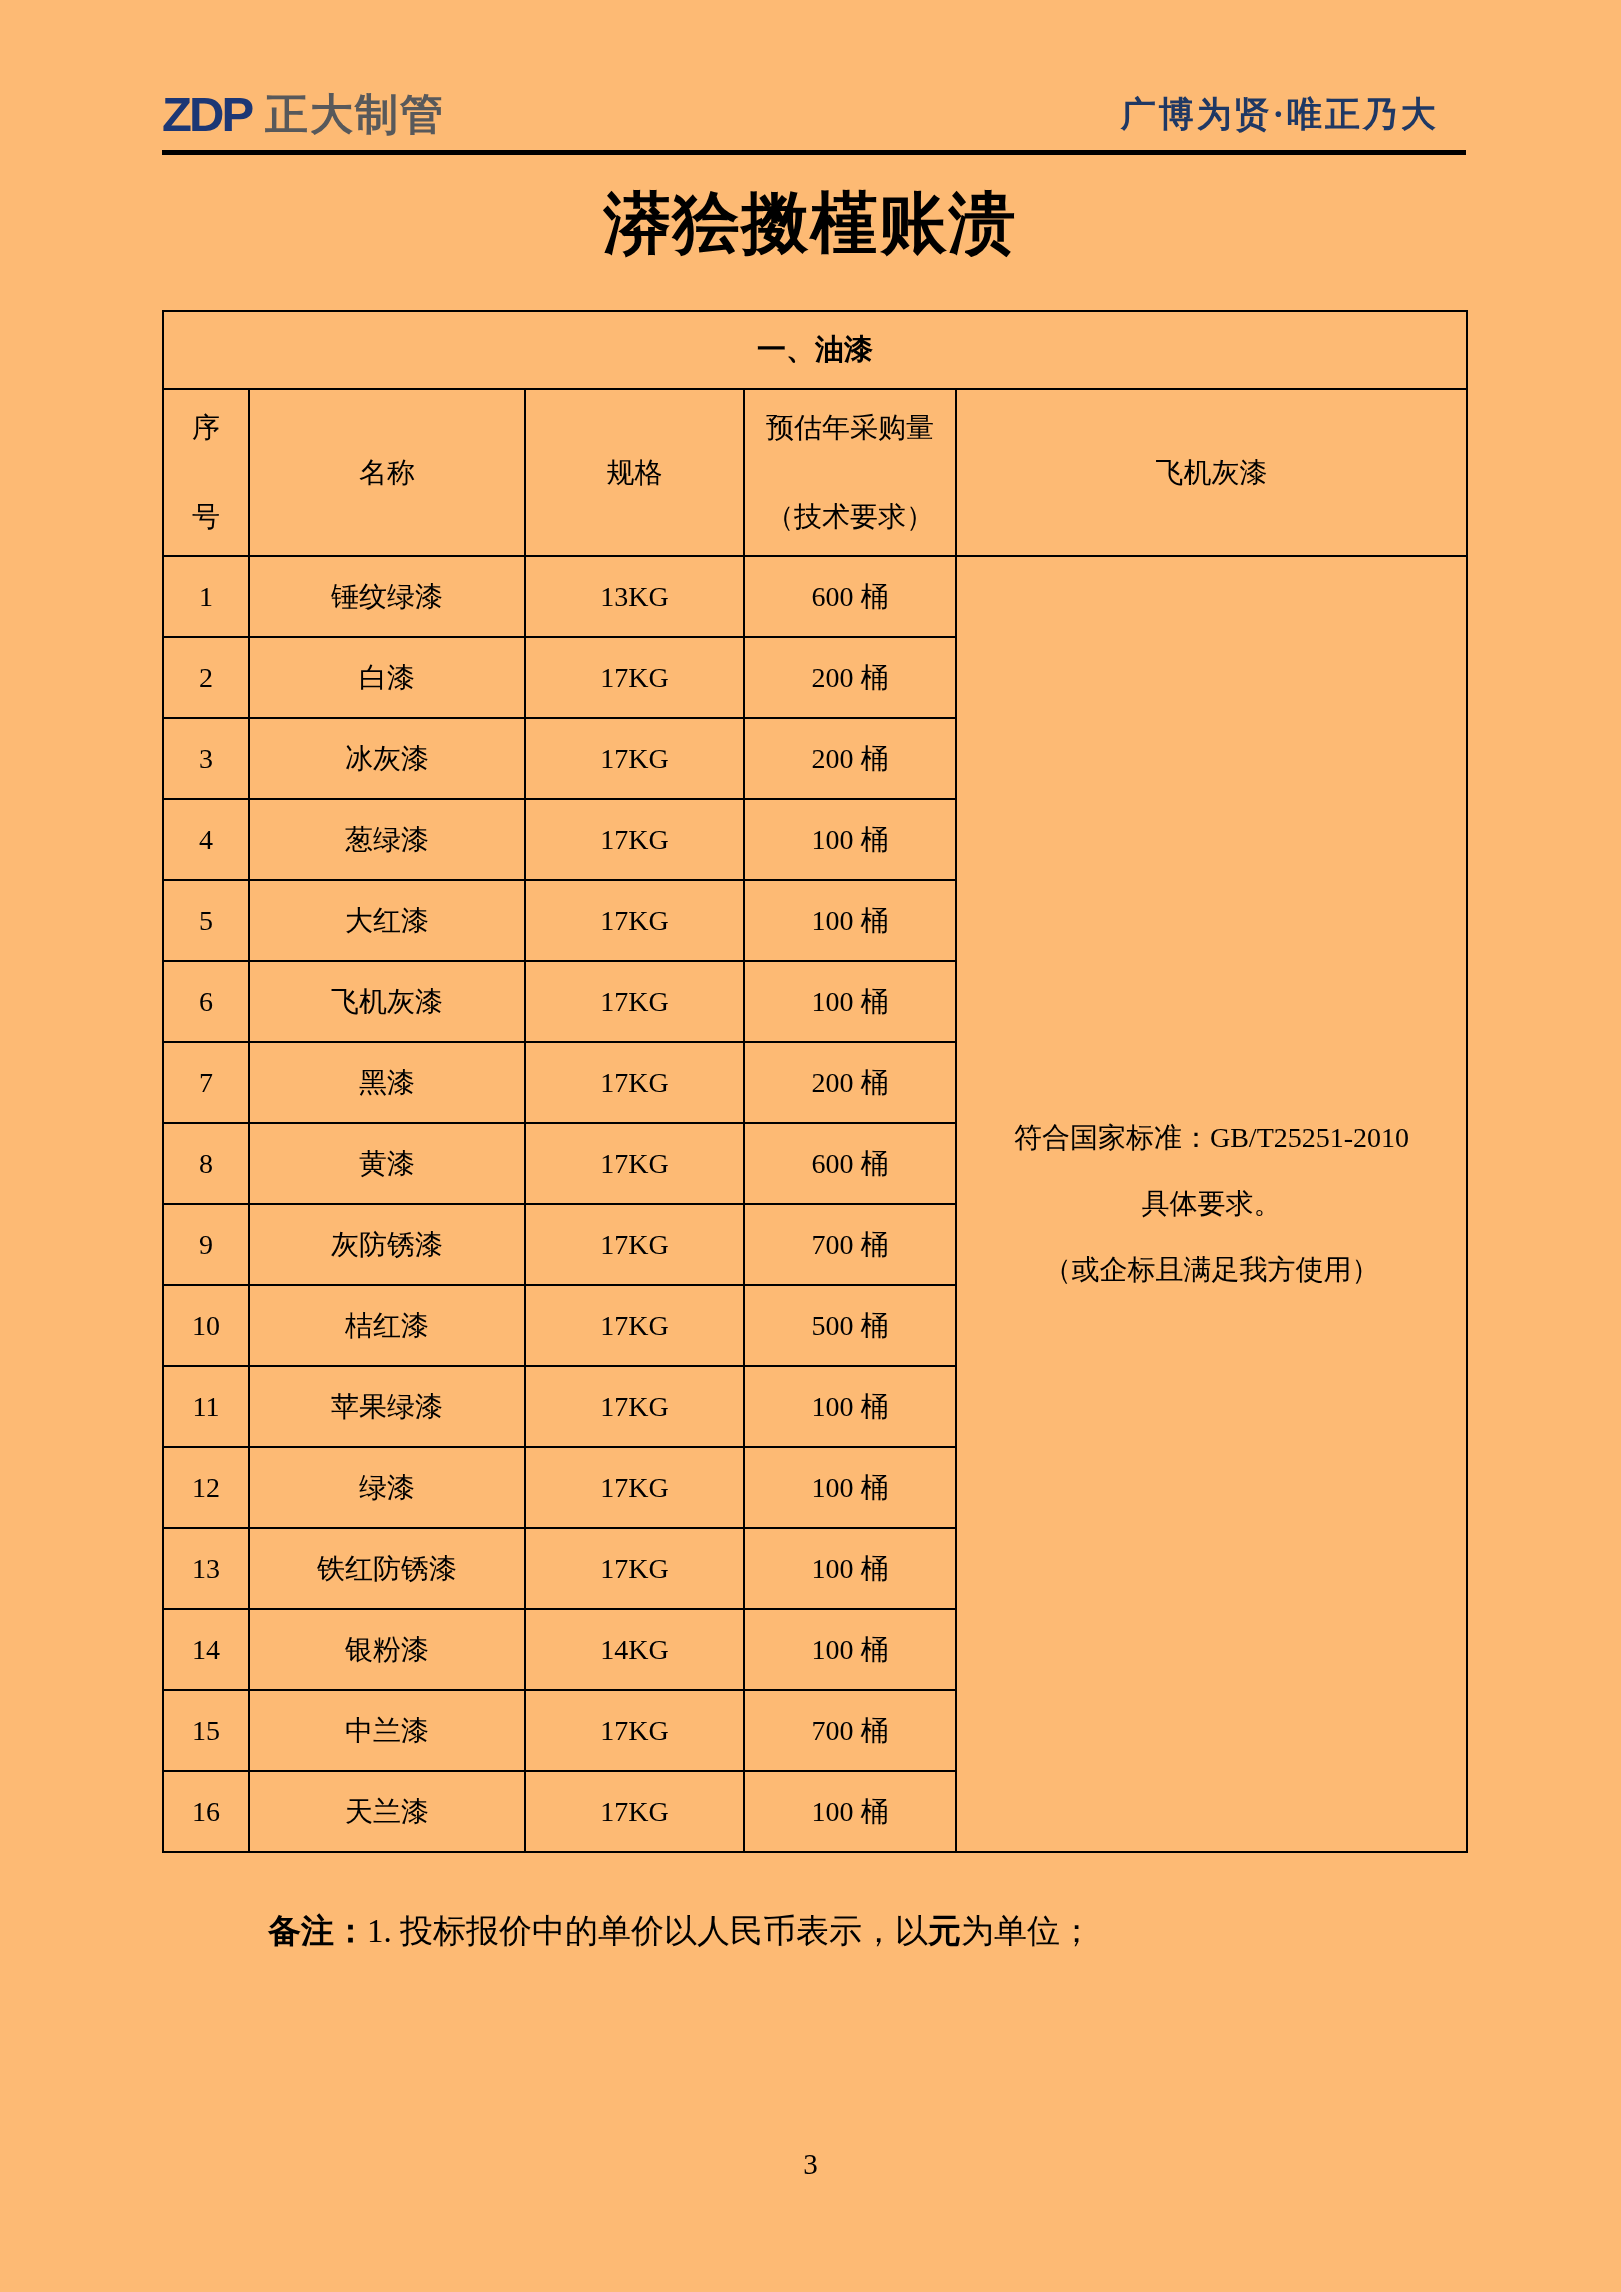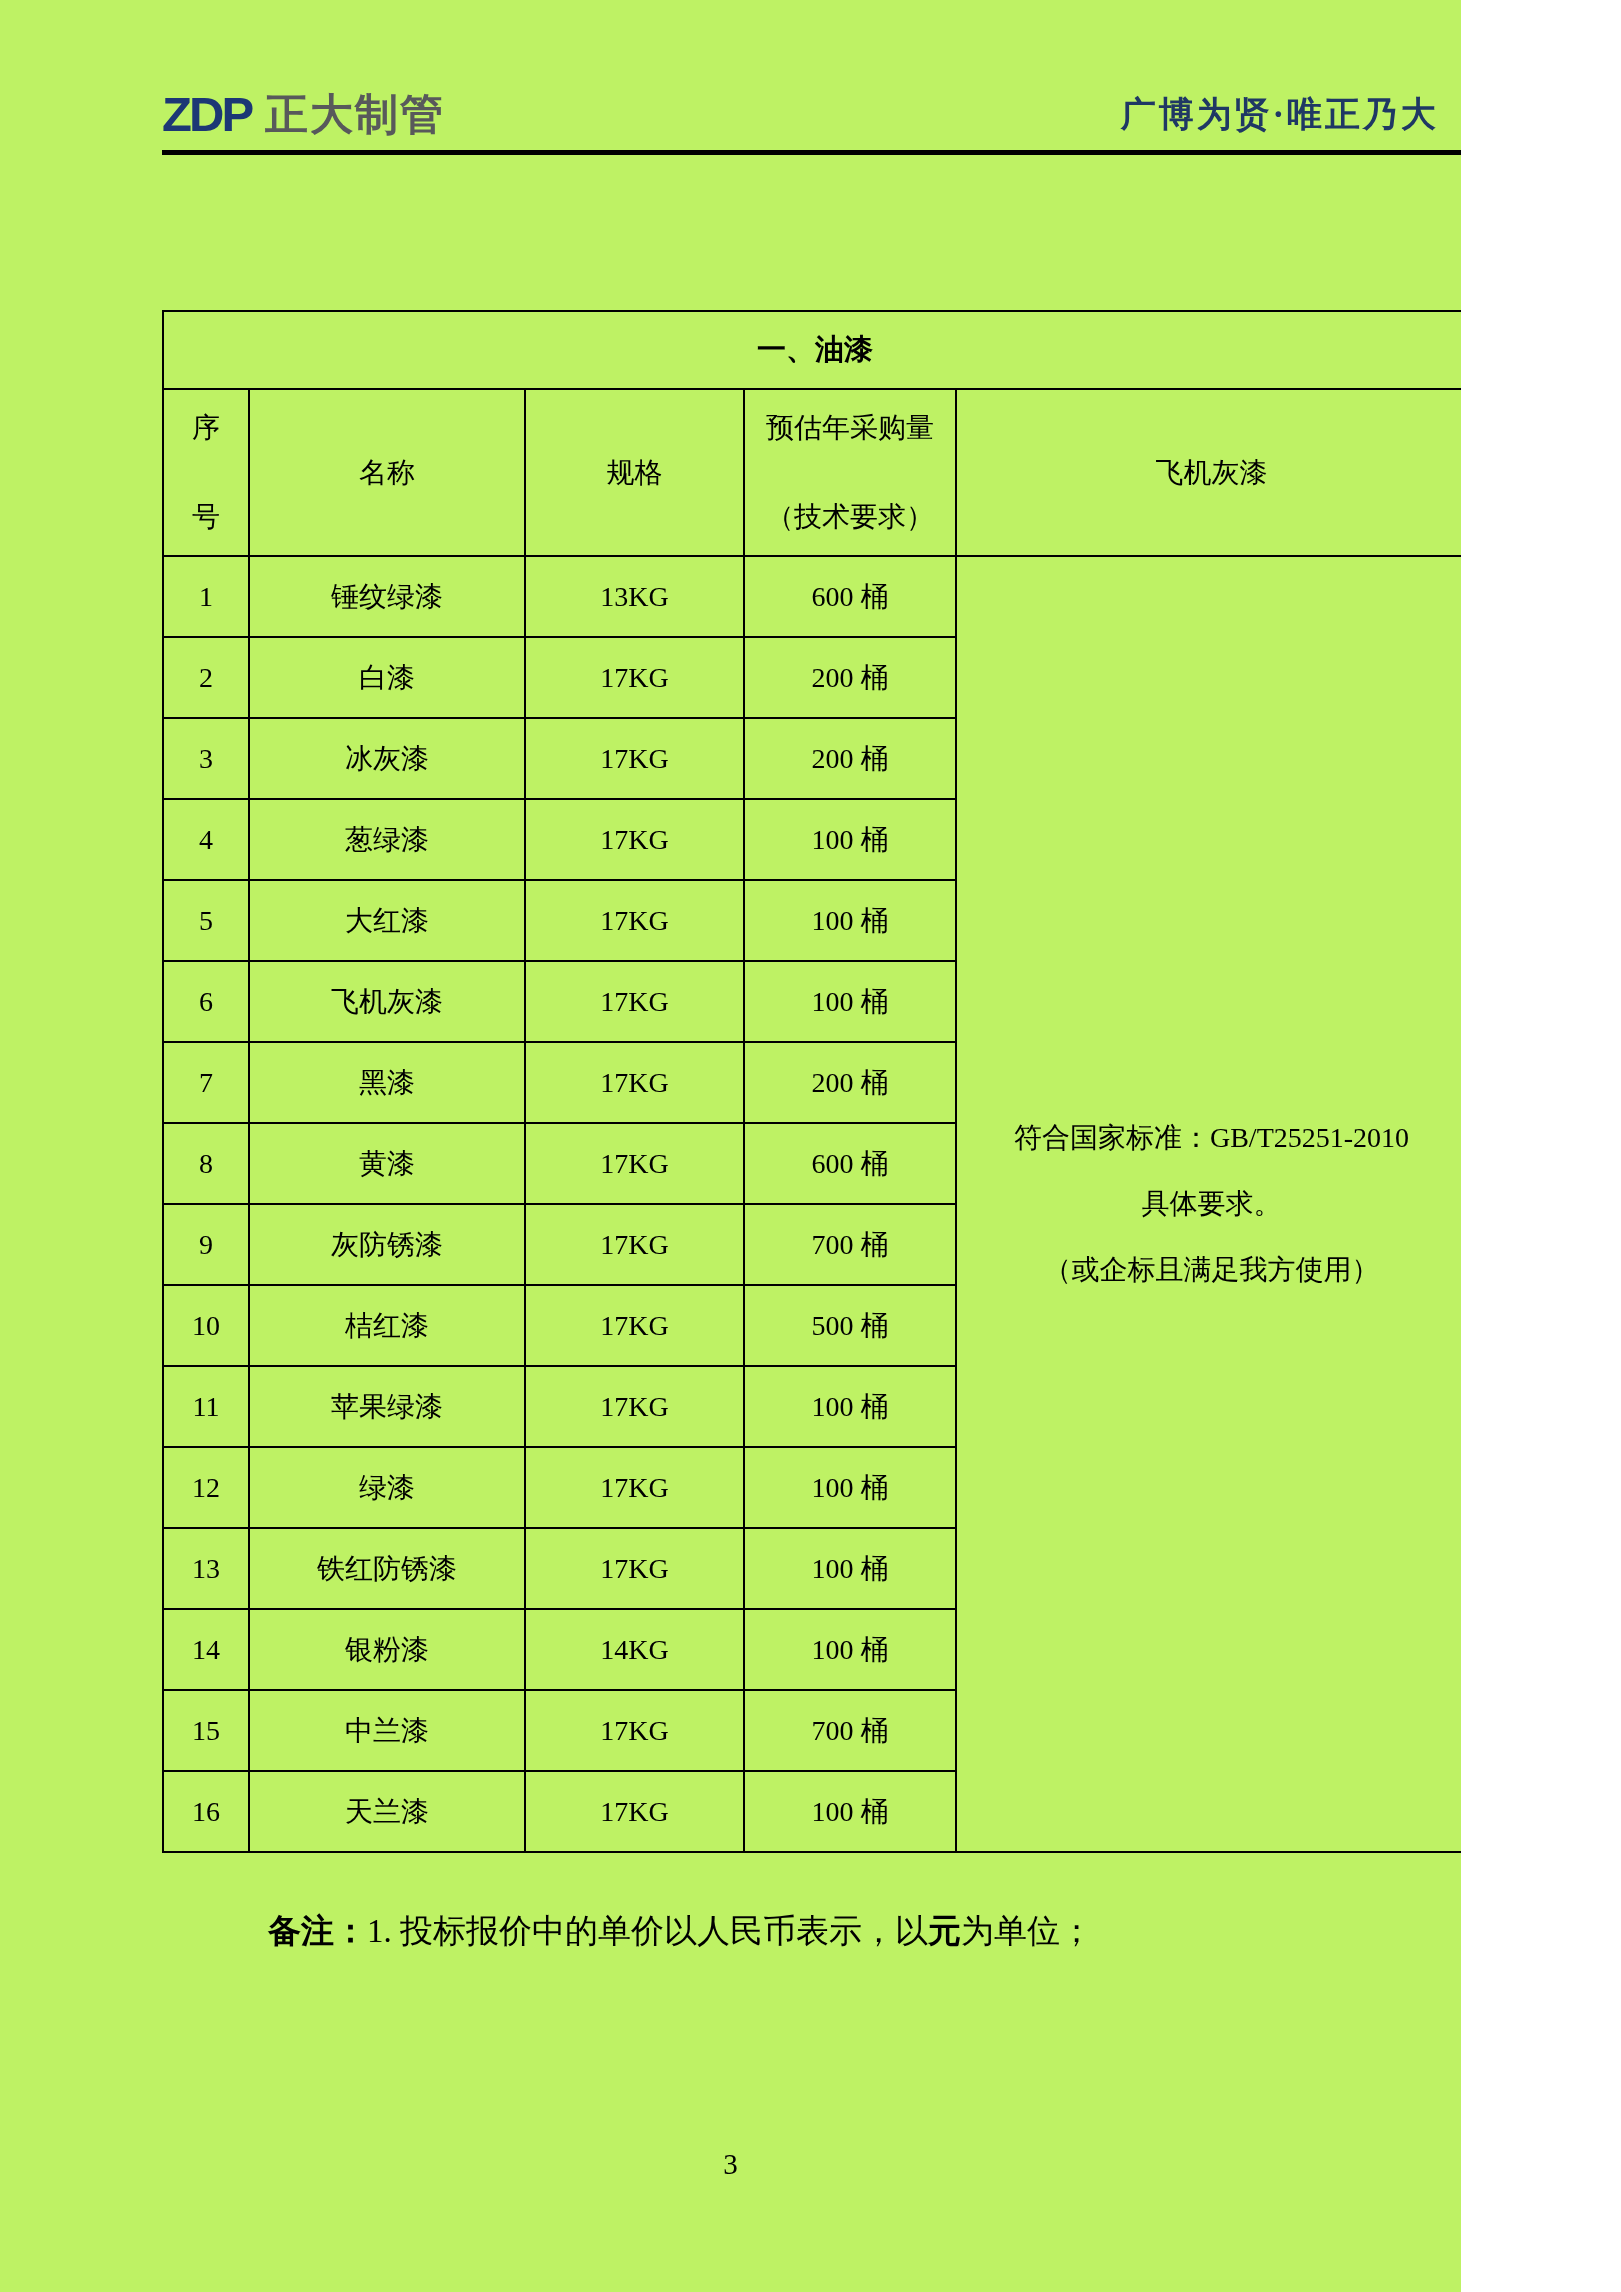"ZDP" .page { background: #bef264 -> #fdba74; width: 1461px -> 1621px }
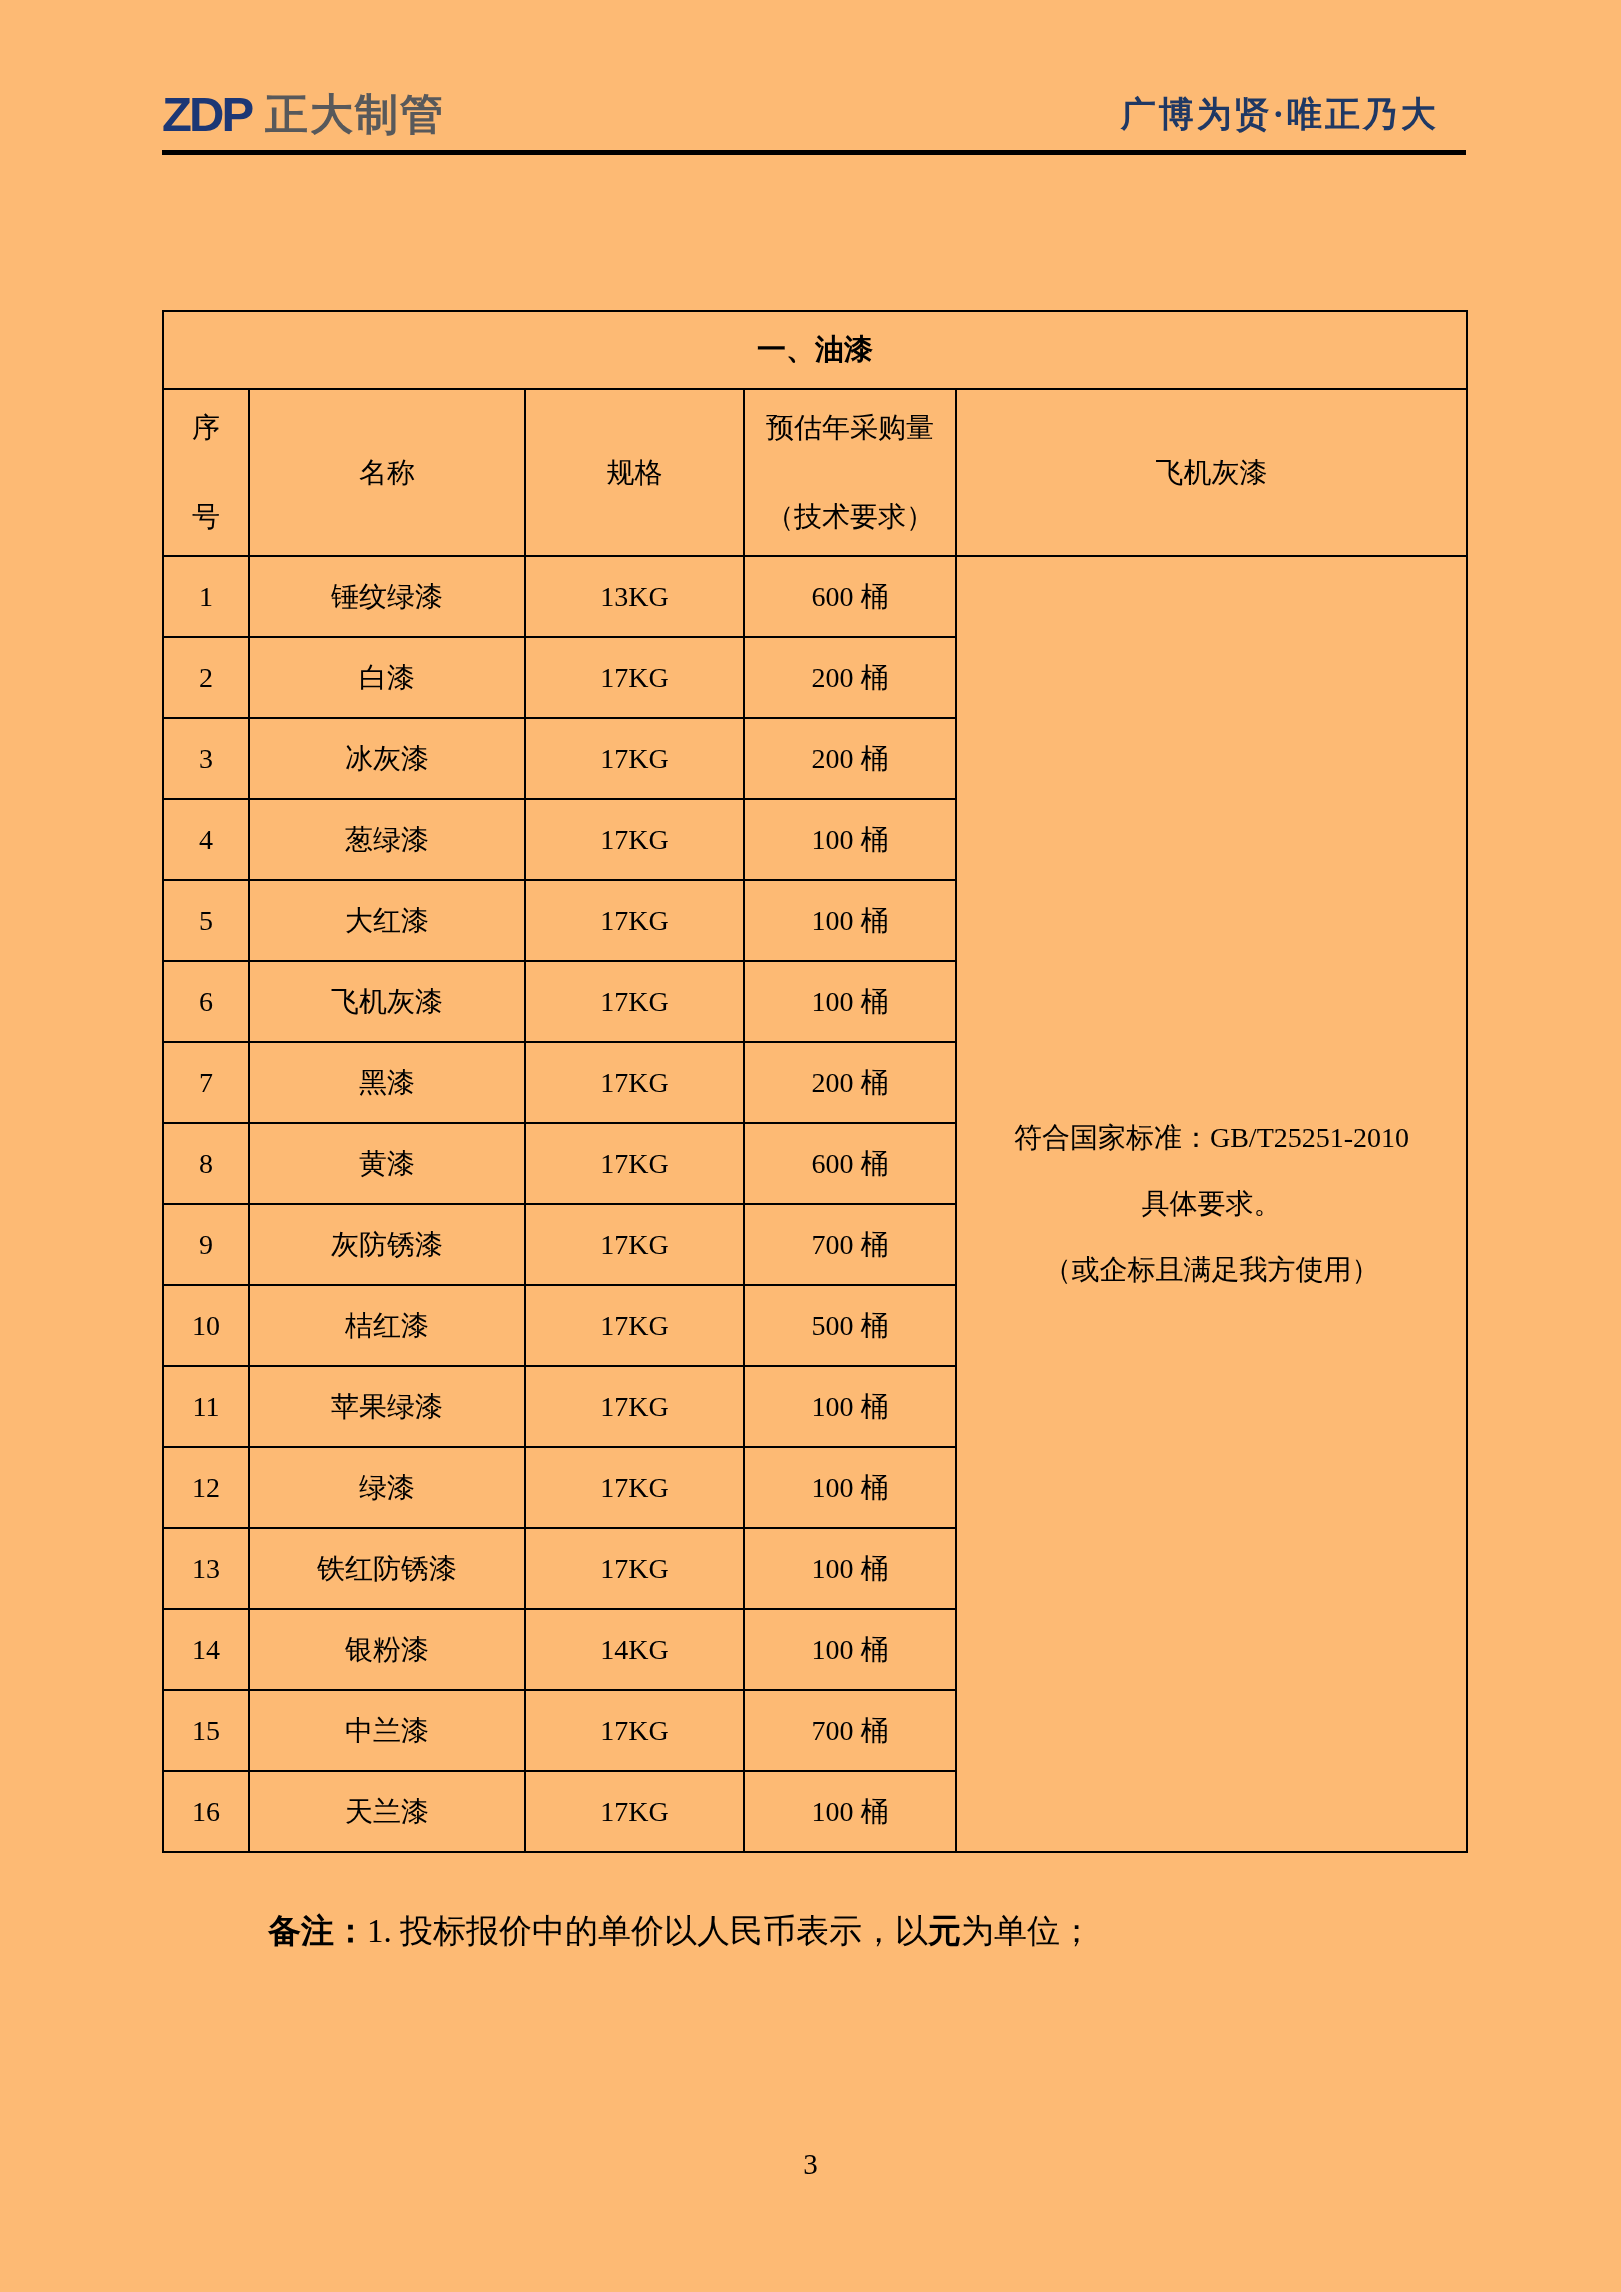"漭狯擞槿账溃" div.doc-title { html: none -> <div>漭狯擞槿账溃</div> }
